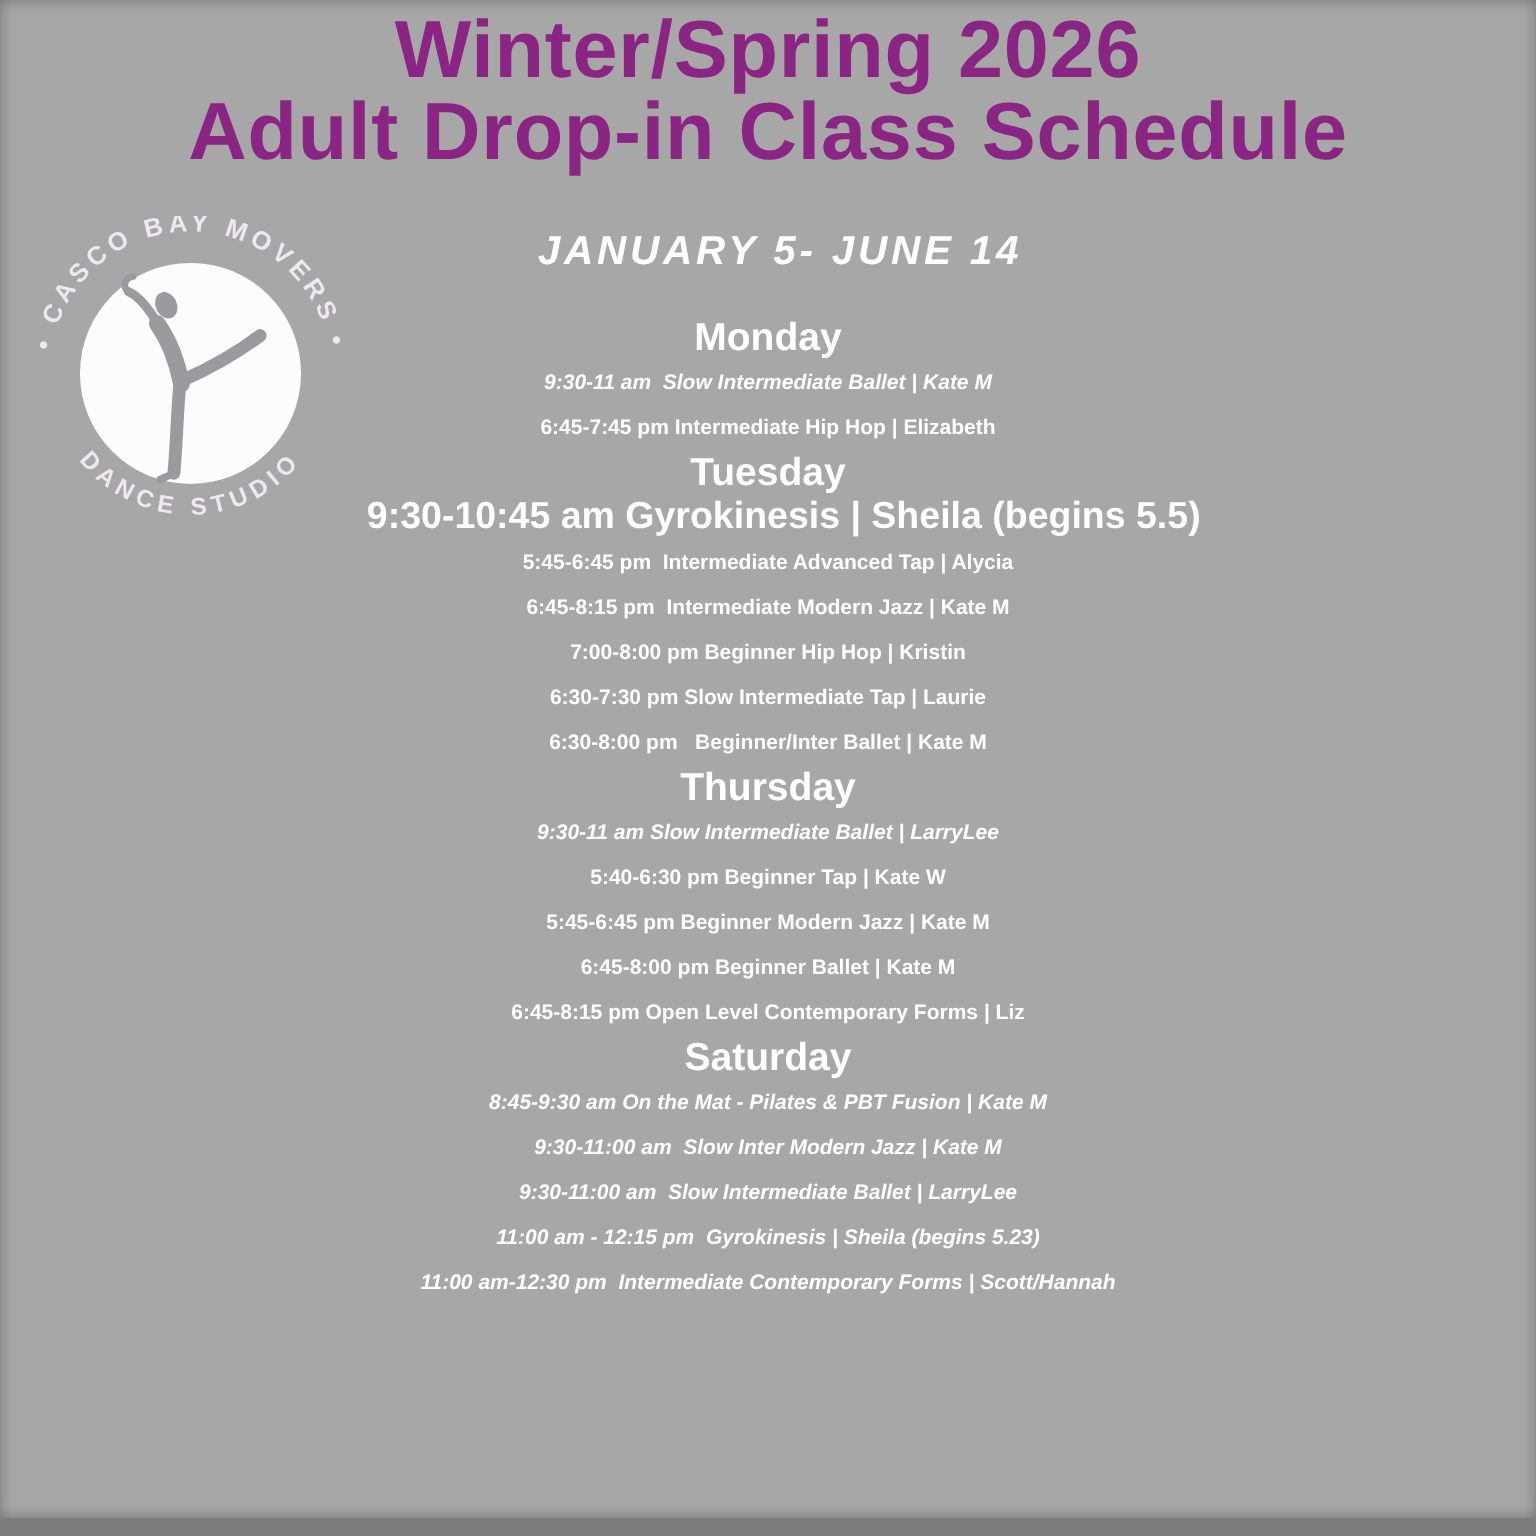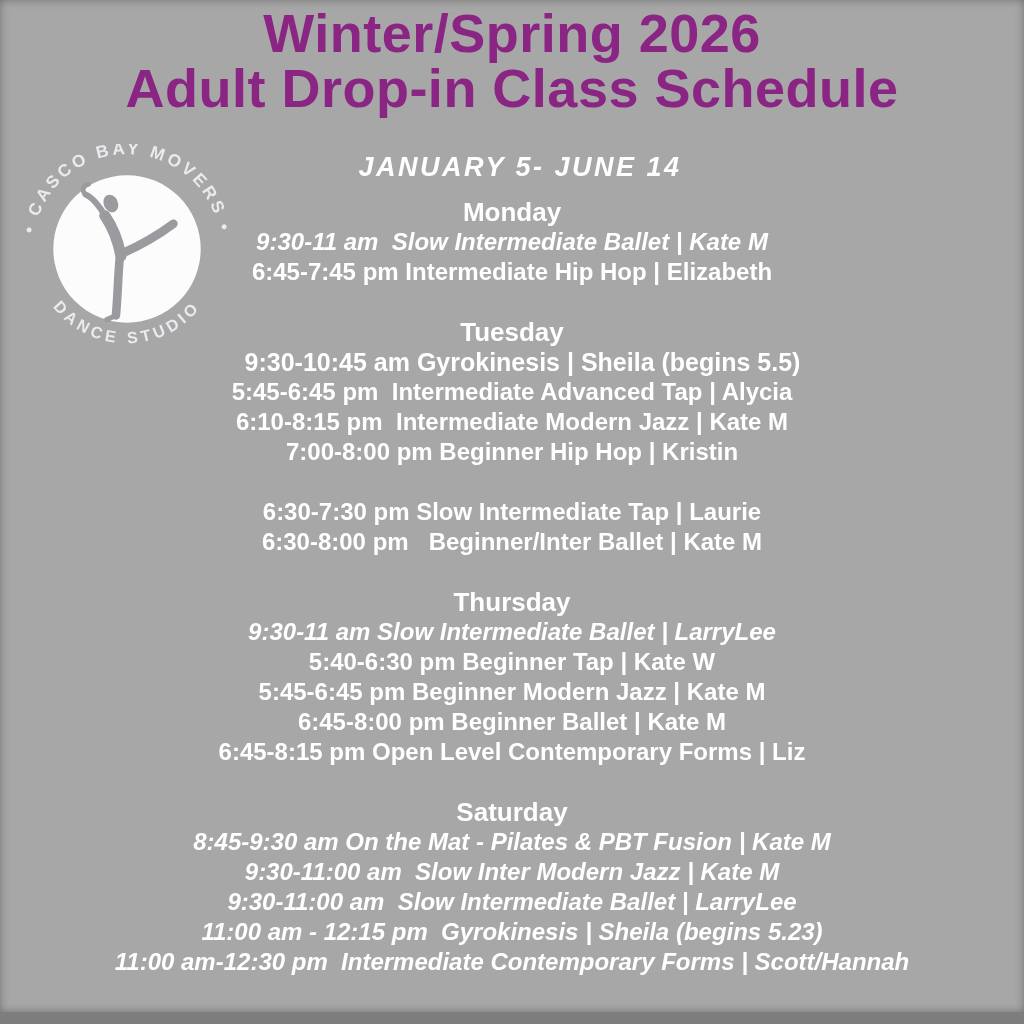"Monday" .day-section:first-child { margin-top: 0 -> 12px }
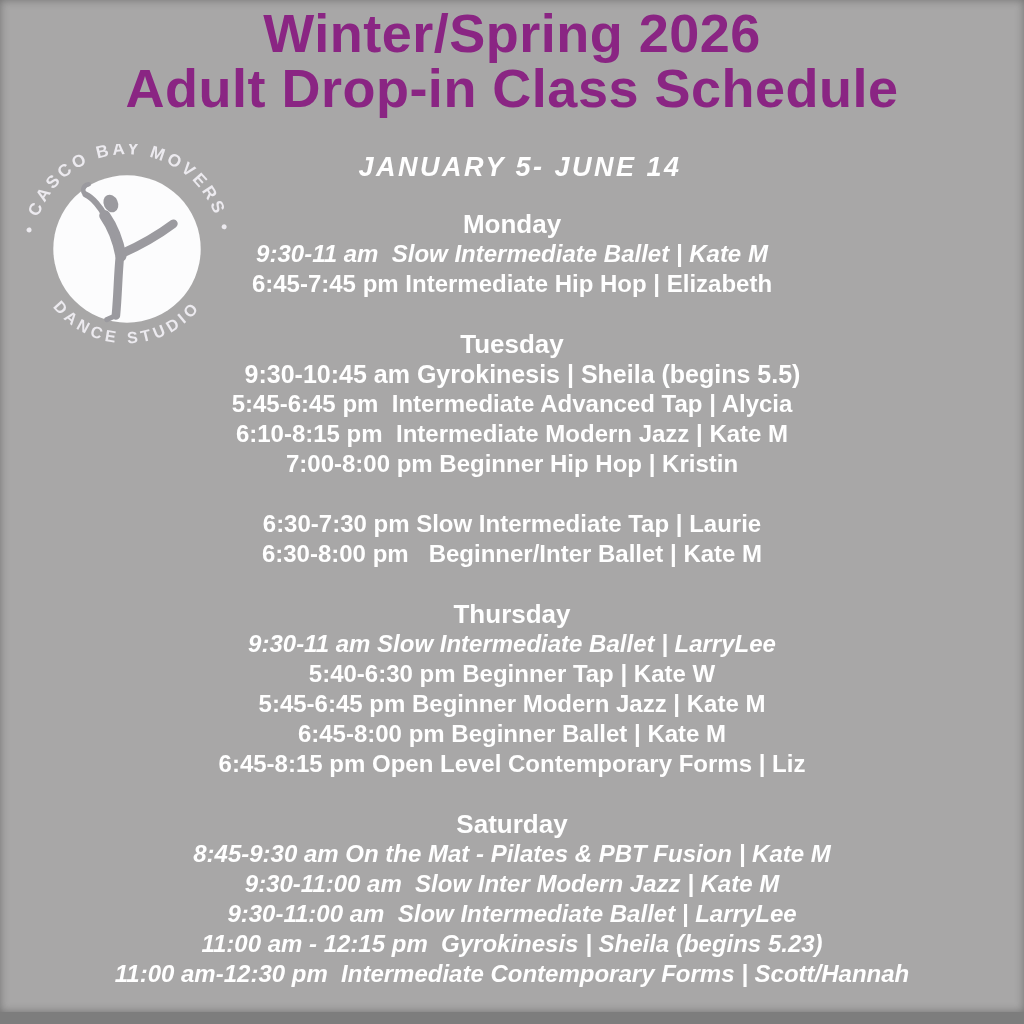"9:30-11 am Slow Intermediate Ballet" .class-line { font-size: 24px -> 14px }
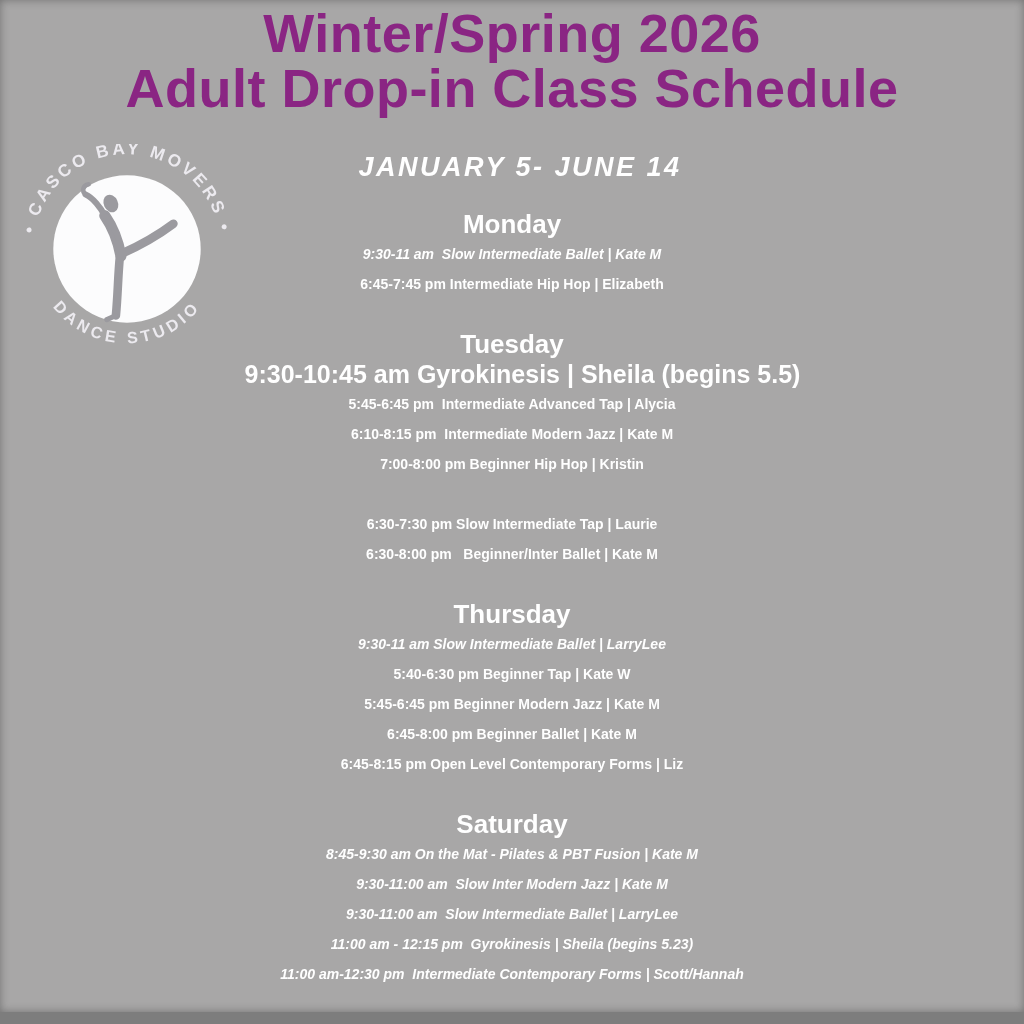"Tuesday" .day-section { margin-top: 30px -> none }
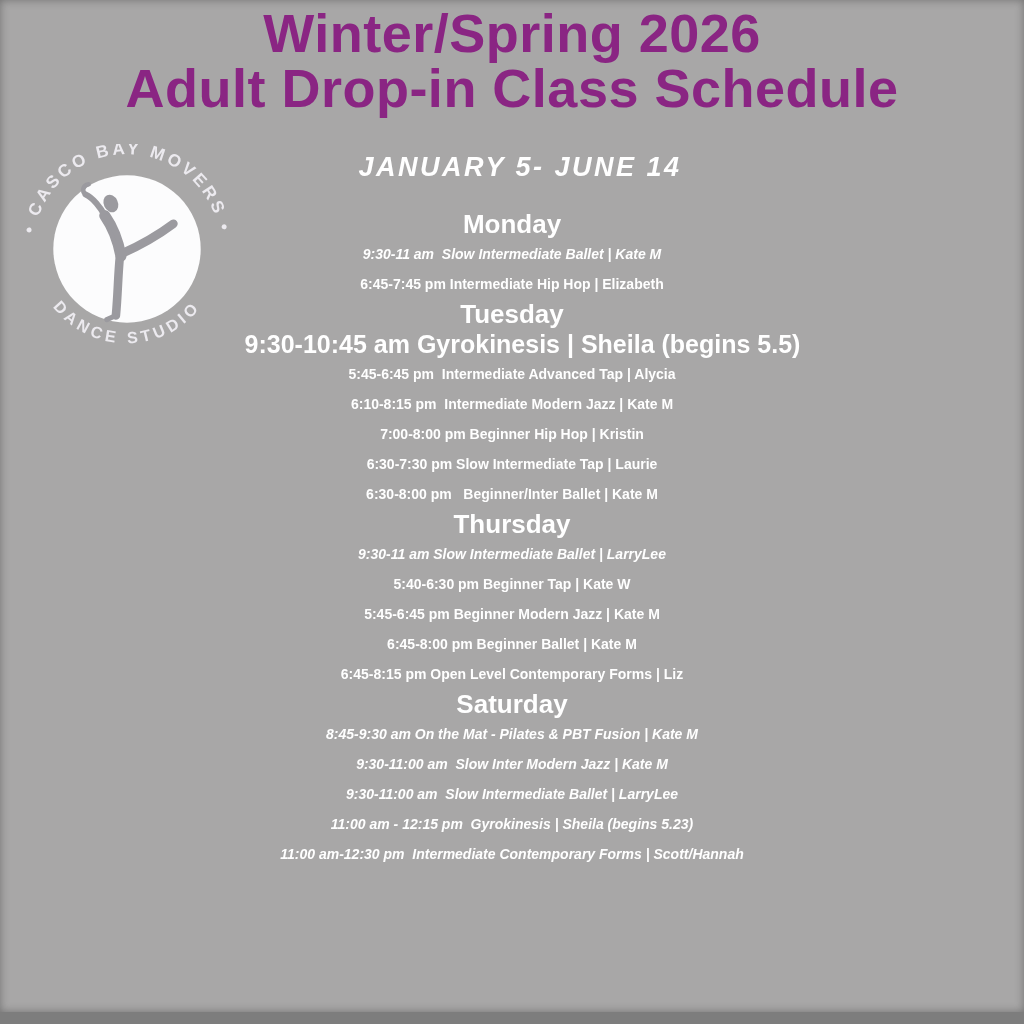"6:10-8:15 pm Intermediate Modern Jazz" div.class-line { text: 6:10-8:15 -> 6:45-8:15 }
